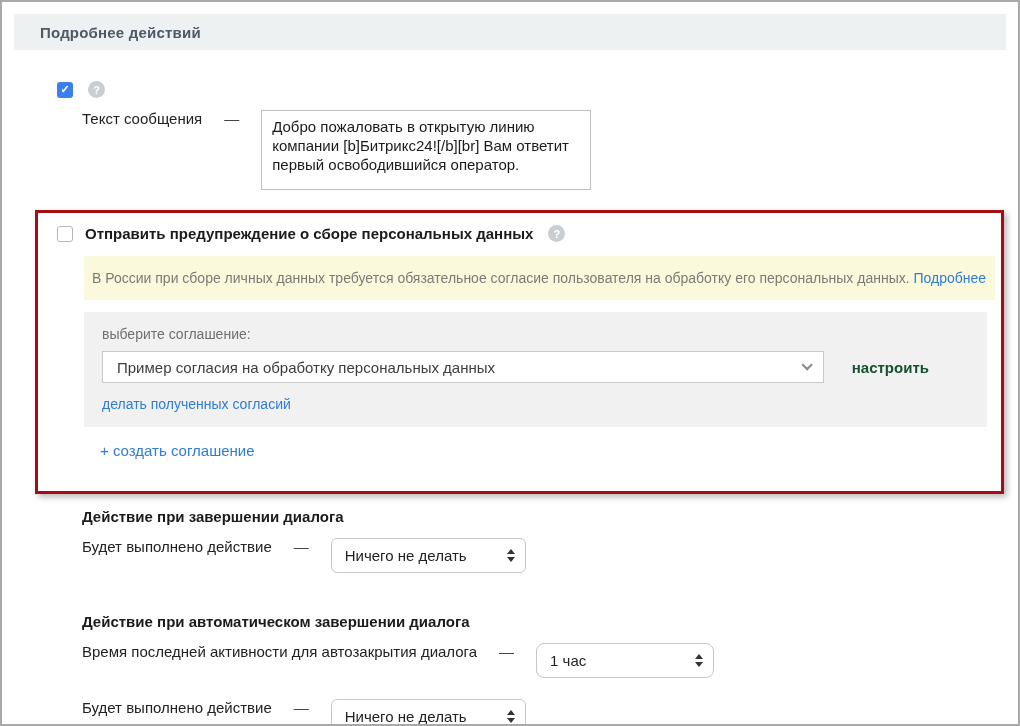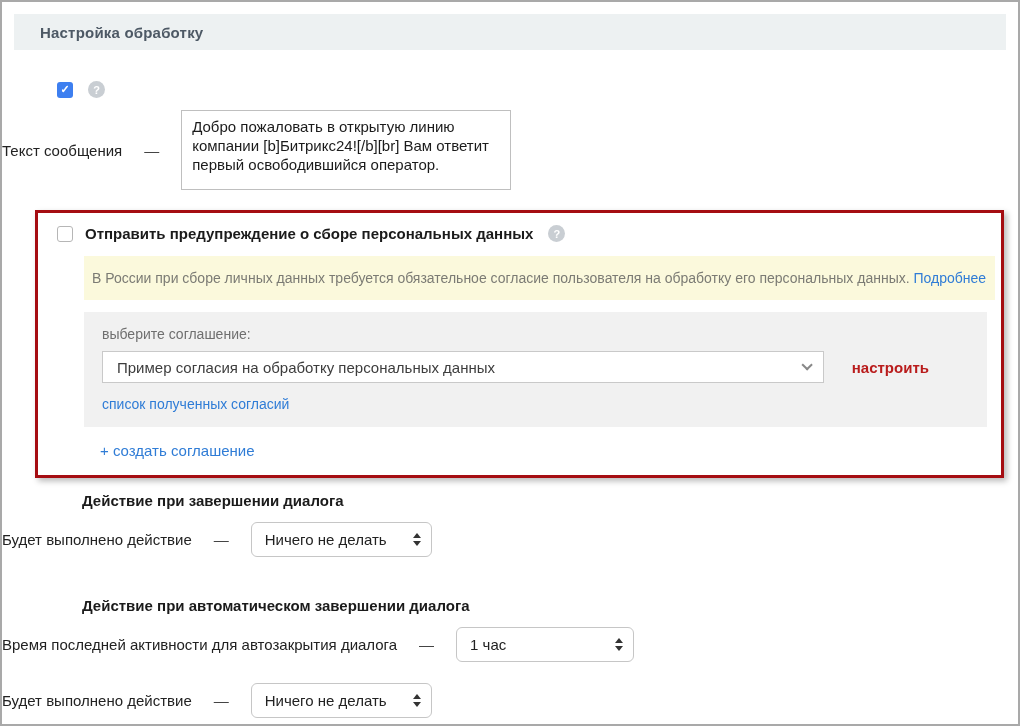"Настройка обработку" span.header-title { text: Настройка обработку -> Подробнее действий }
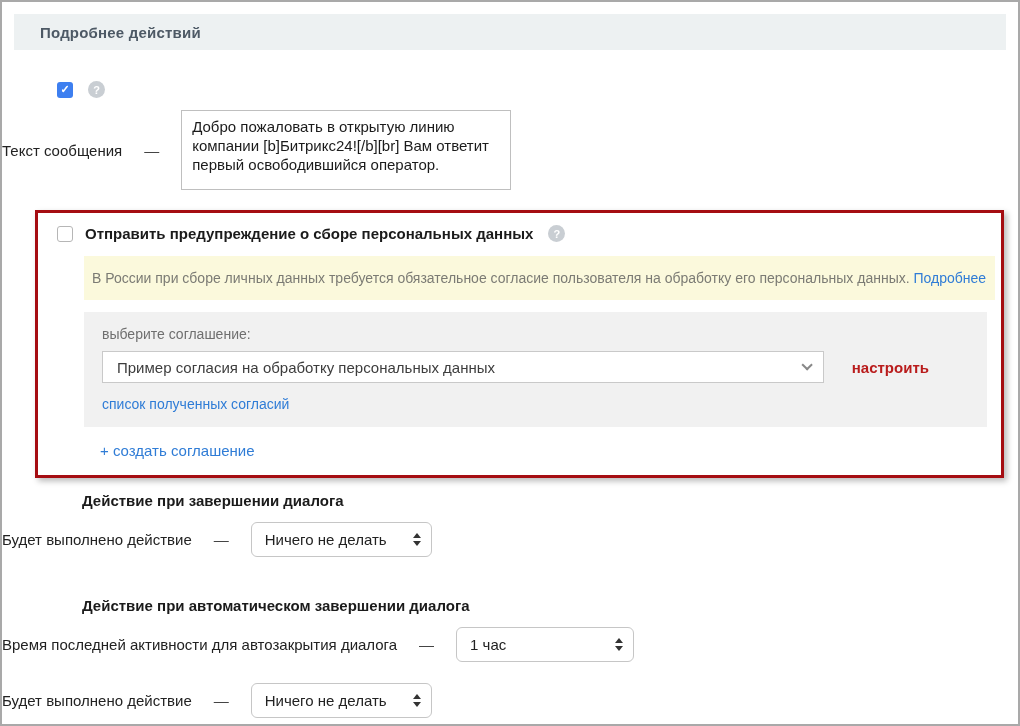"Текст сообщения" .field-row { align-items: center -> none; margin-left: none -> 80px }
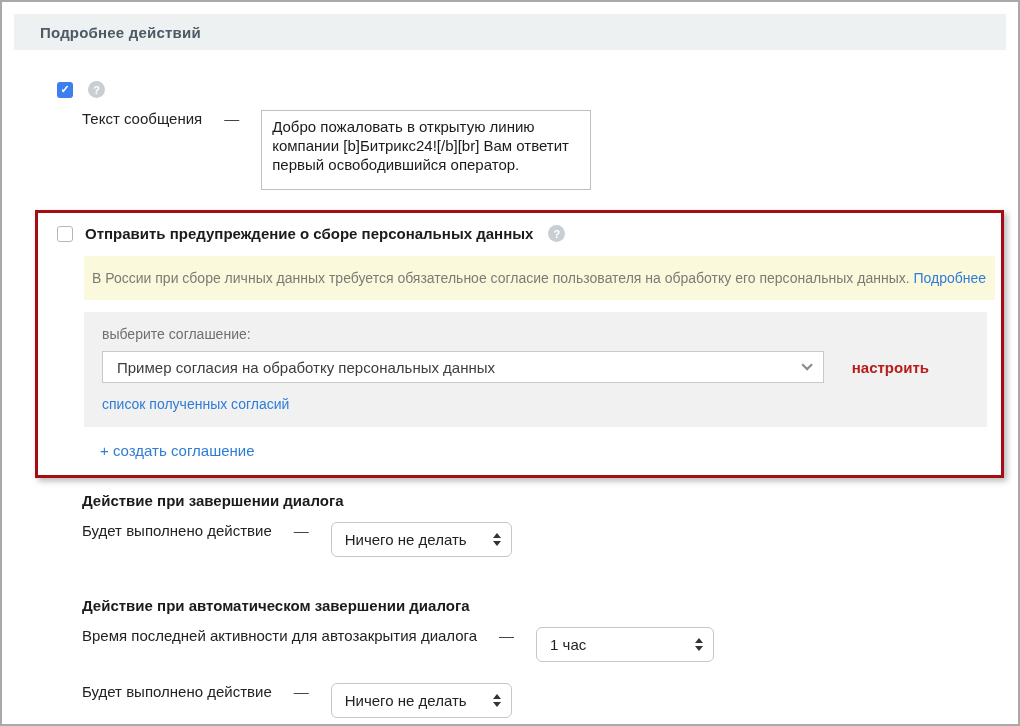"настроить" .configure { color: #b91c1c -> #14532d }
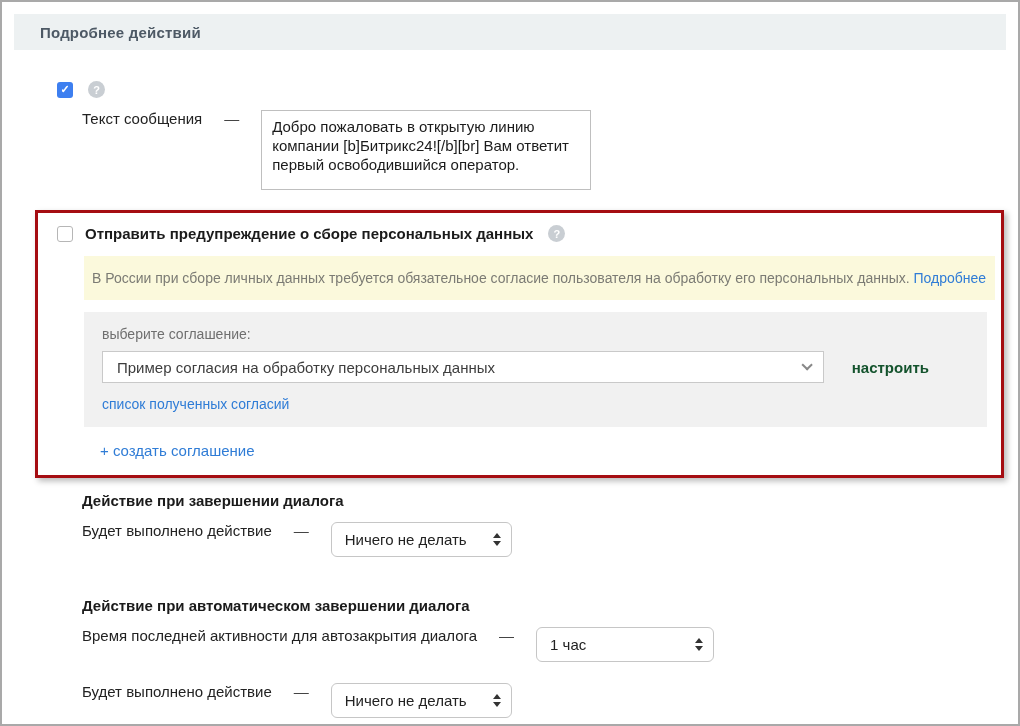"список полученных согласий" a.link { text: список -> делать }
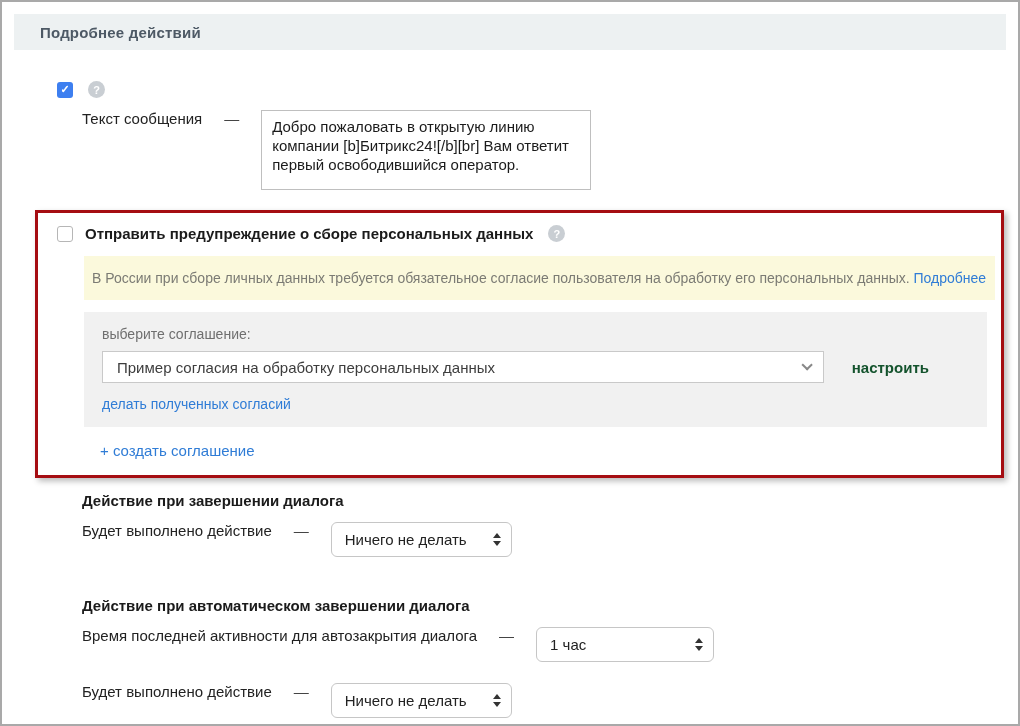"+ создать соглашение" .create-link { margin: 15px 0 6px 43px -> 15px 0 22px 43px }
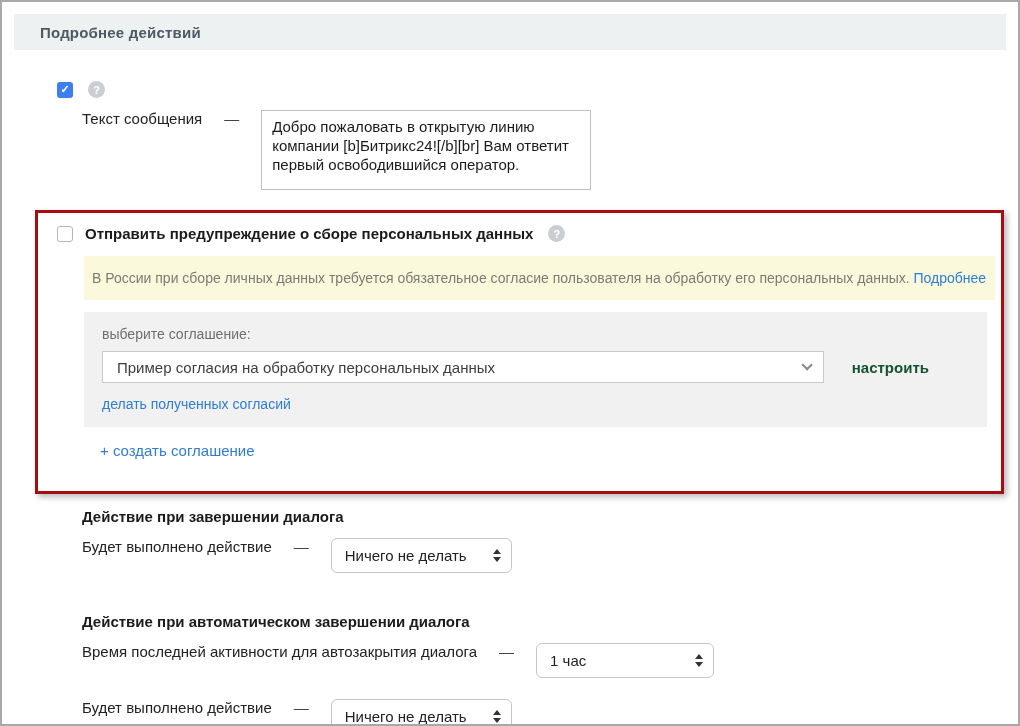"Ничего не делать" .w-action { width: 181px -> 195px }
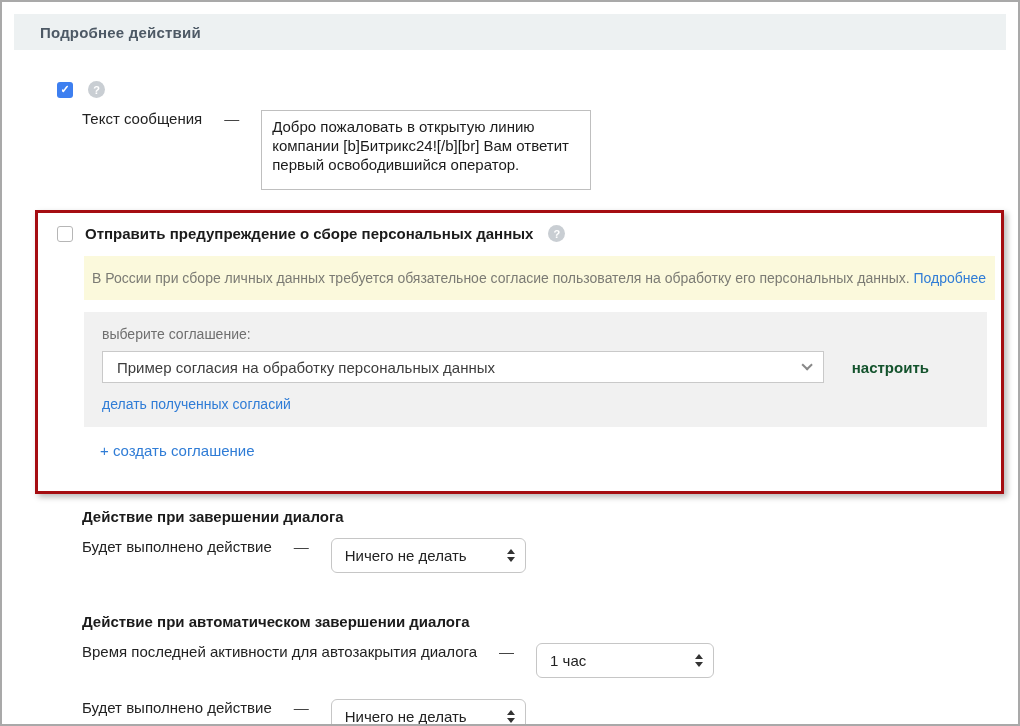"1 час" .w-time { border-radius: none -> 8px }
